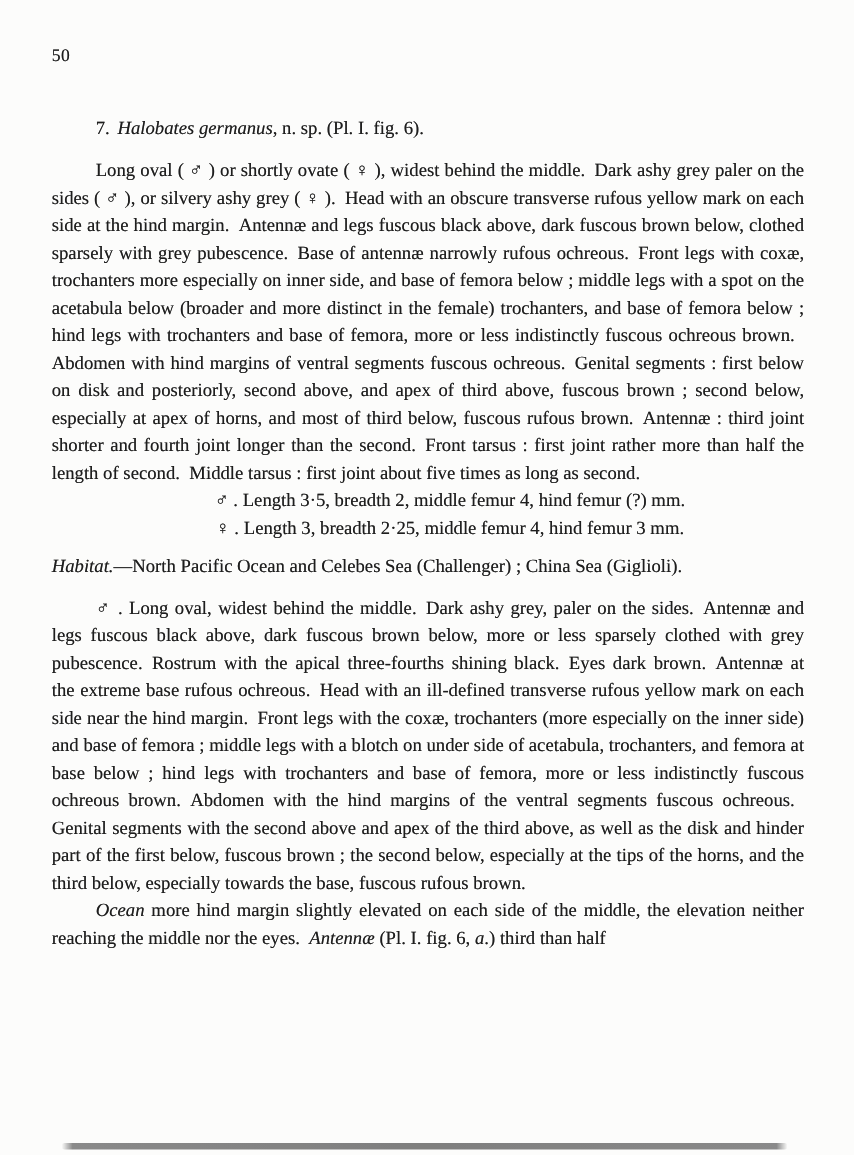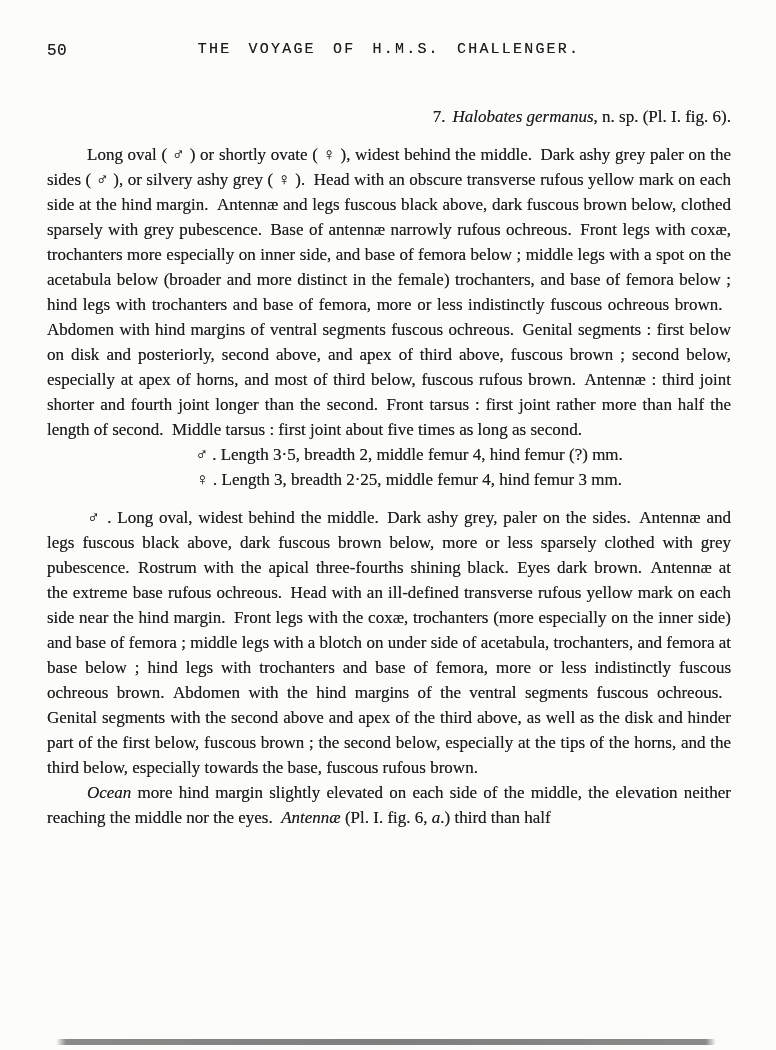"50" .header { font-family: Liberation Mono, monospace -> none }
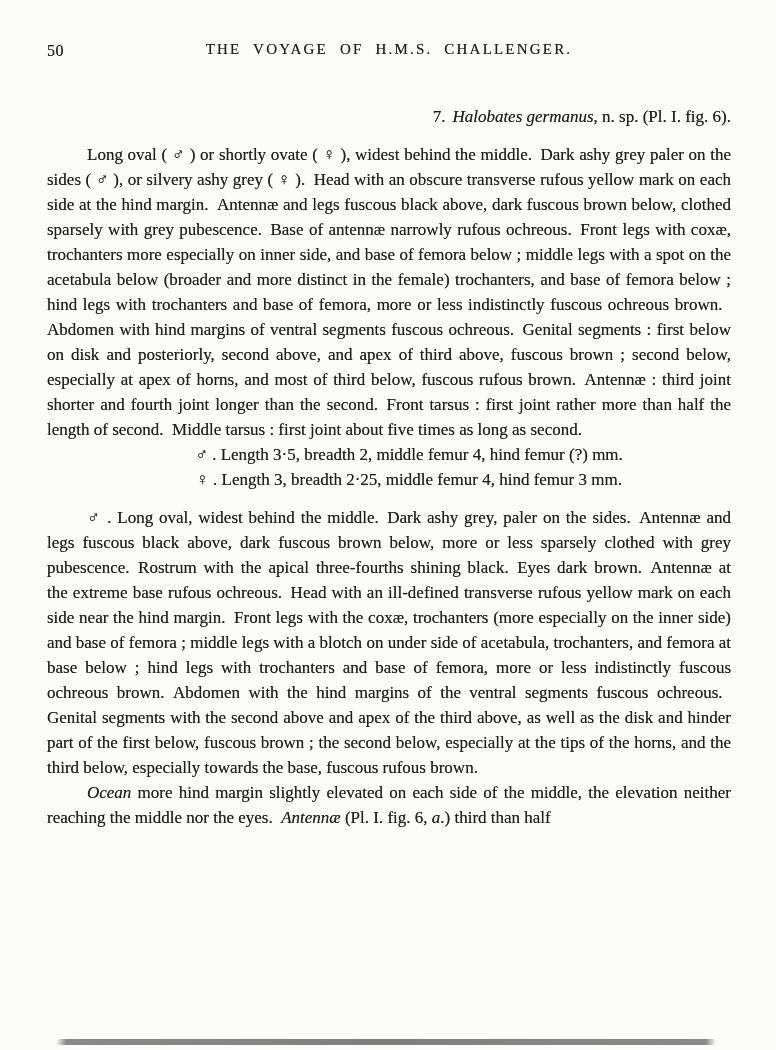"THE VOYAGE OF H.M.S. CHALLENGER." div.running-title { html: <div>THE VOYAGE OF H.M.S. CHALLENGER.</div> -> none }
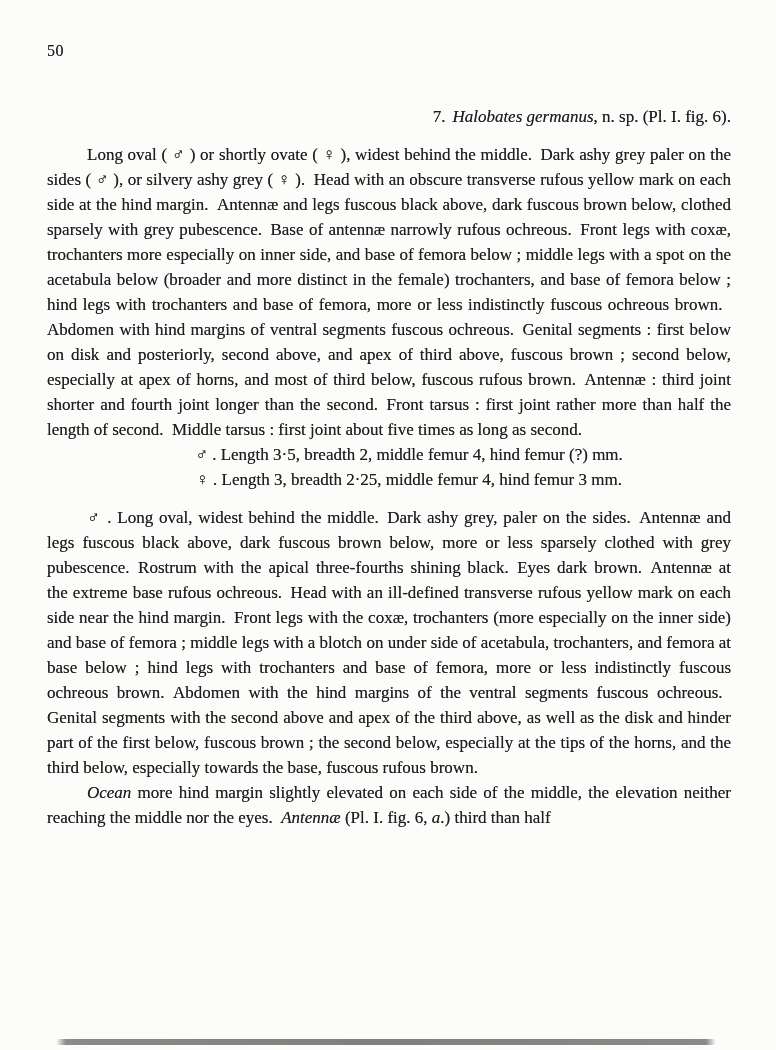"7. Halobates germanus, n. sp." .species-heading { text-align: right -> left }
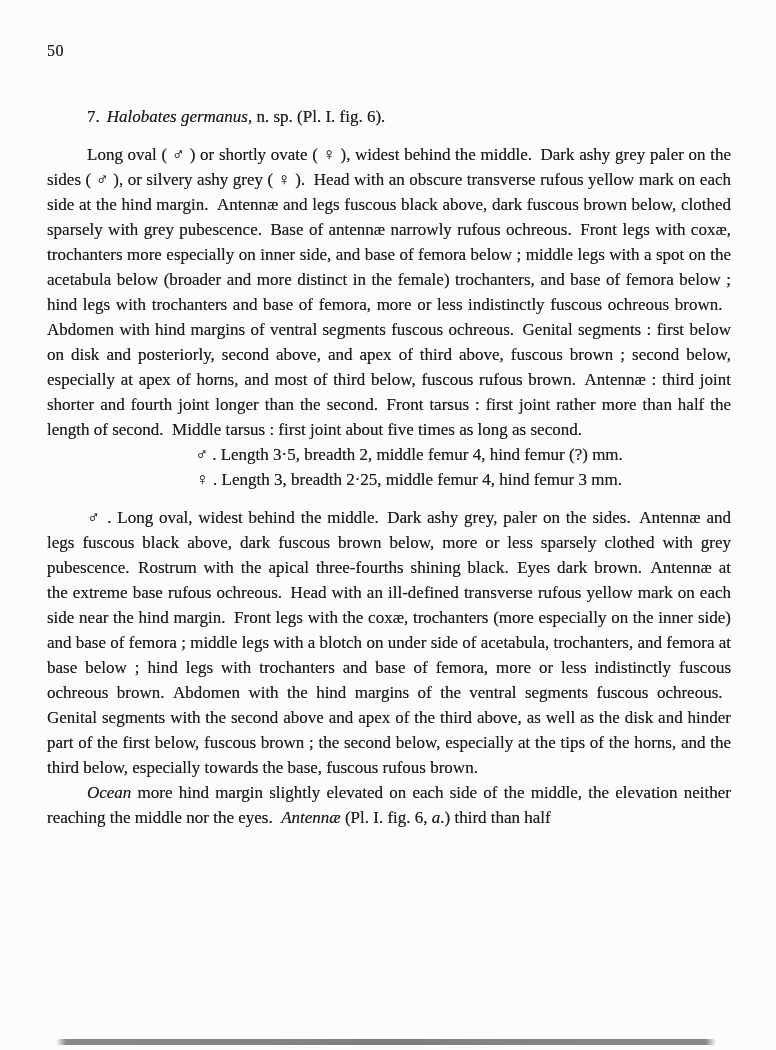"Habitat.—North Pacific Ocean and Celebes" p.para { html: none -> <p><i>Habitat.</i><span>—North Pacific Ocean and Celebes Sea (Challenger) ; China Sea (Giglioli).</span></p> }
